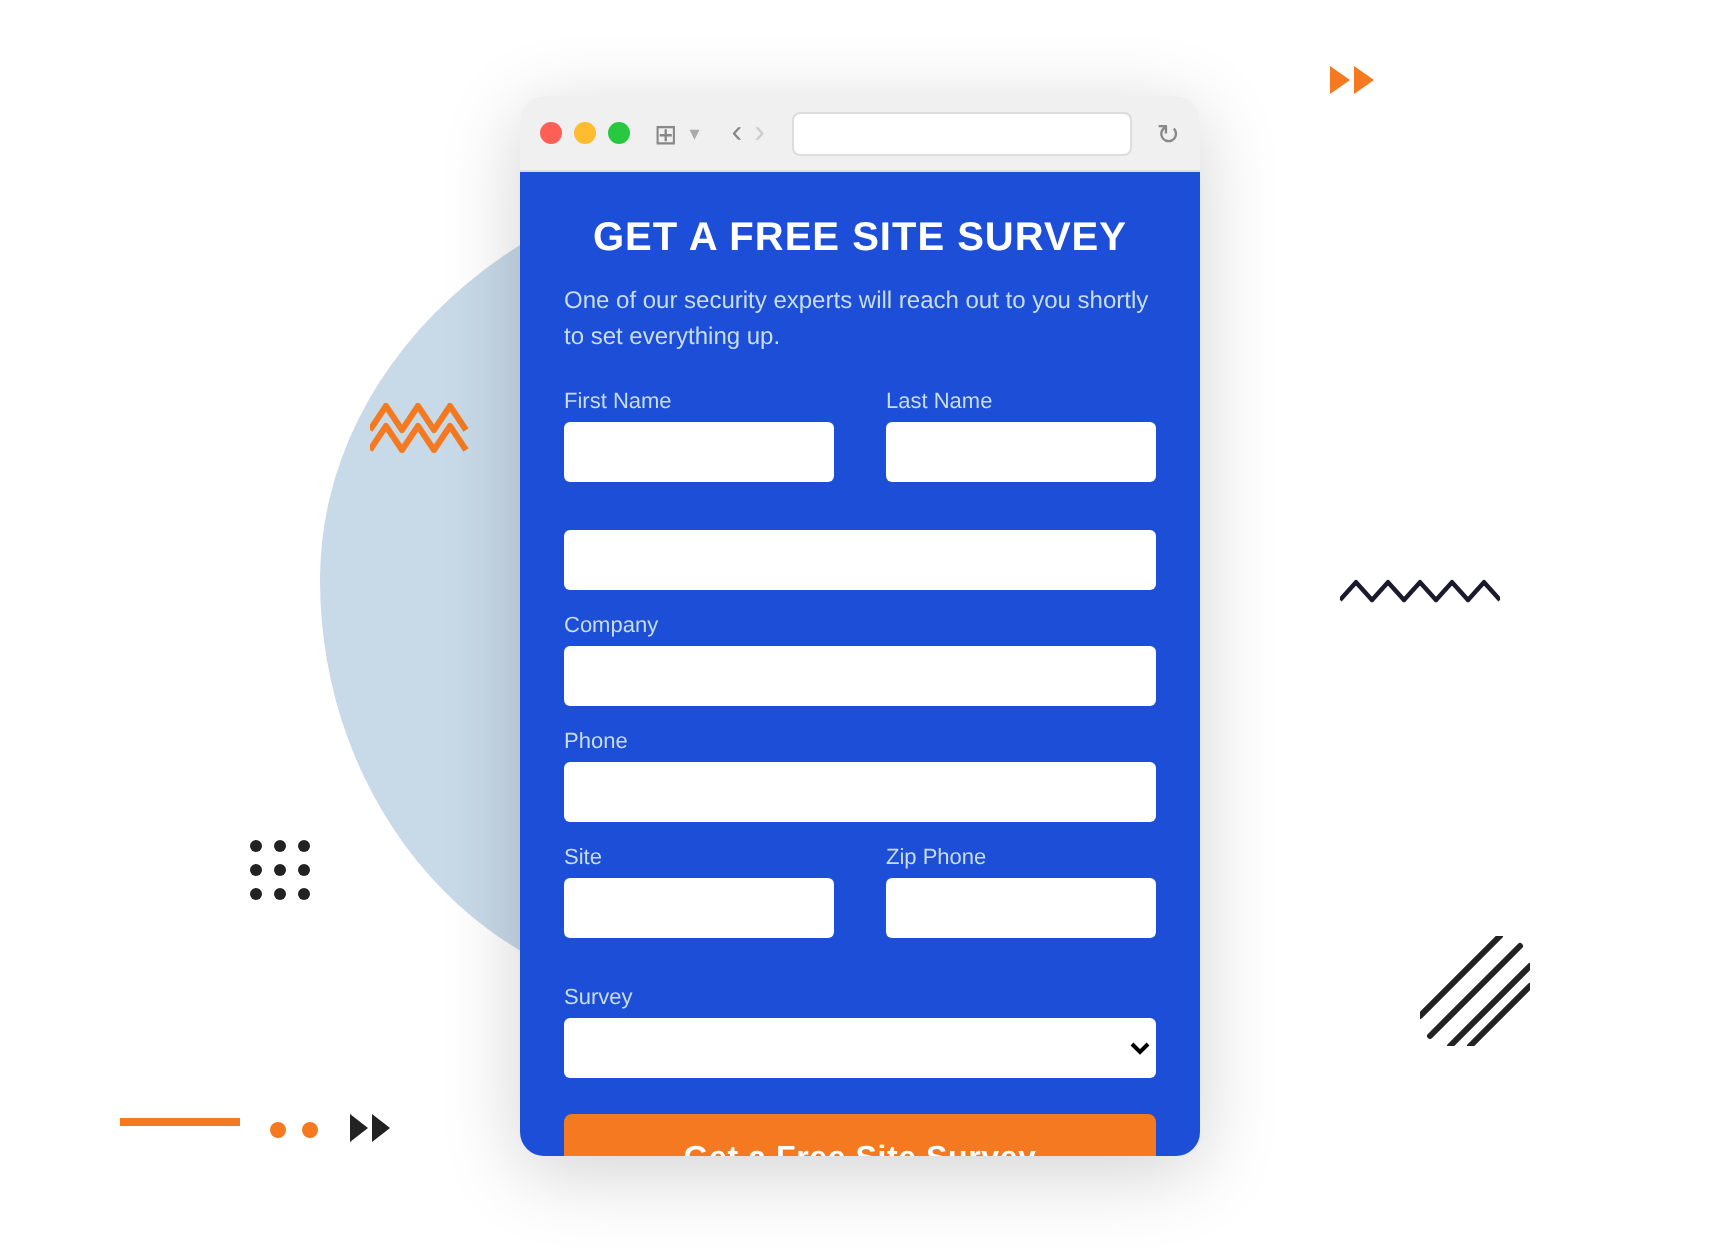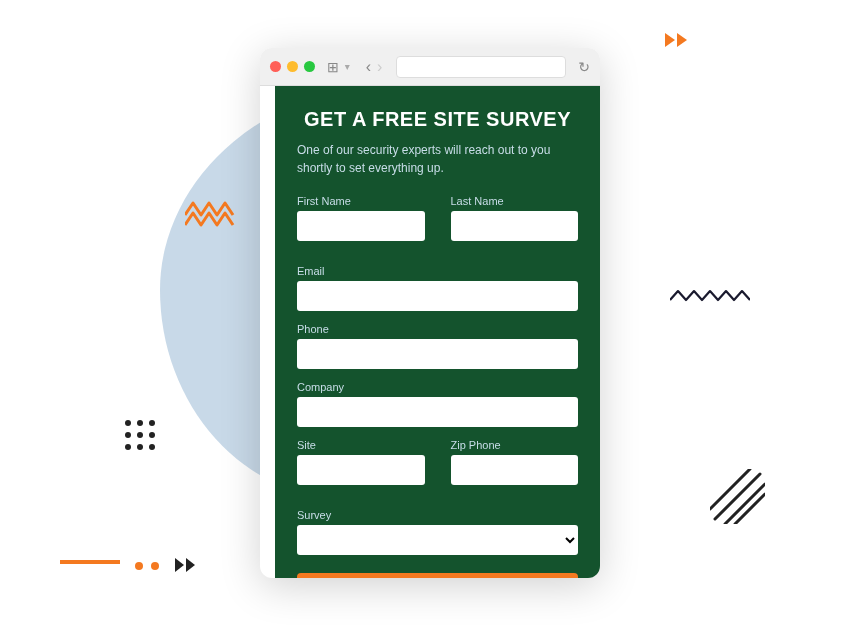"GET A FREE SITE SURVEY" .form-area { background: #14532d -> #1d4ed8; margin-left: 15px -> none }
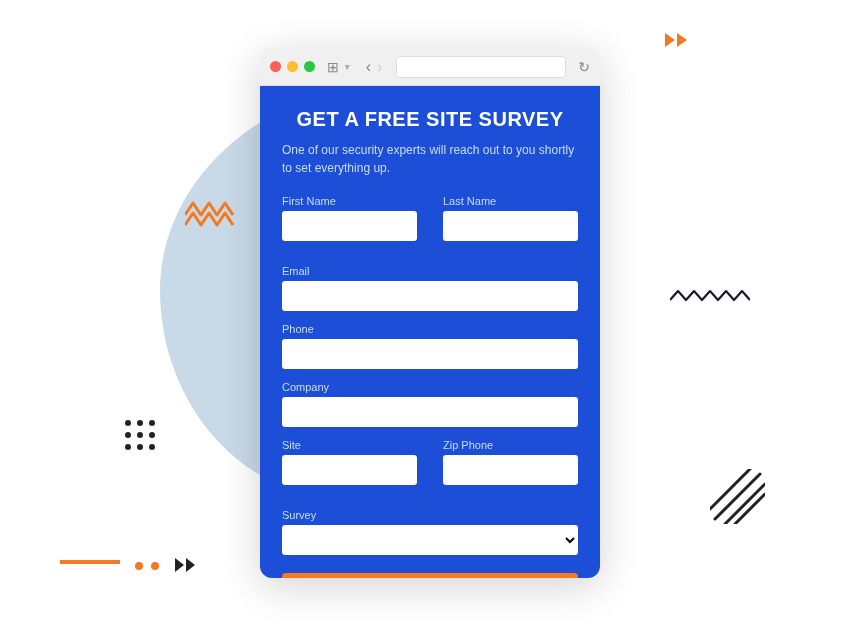"Email" label.form-label { html: <label>Email</label> -> none }
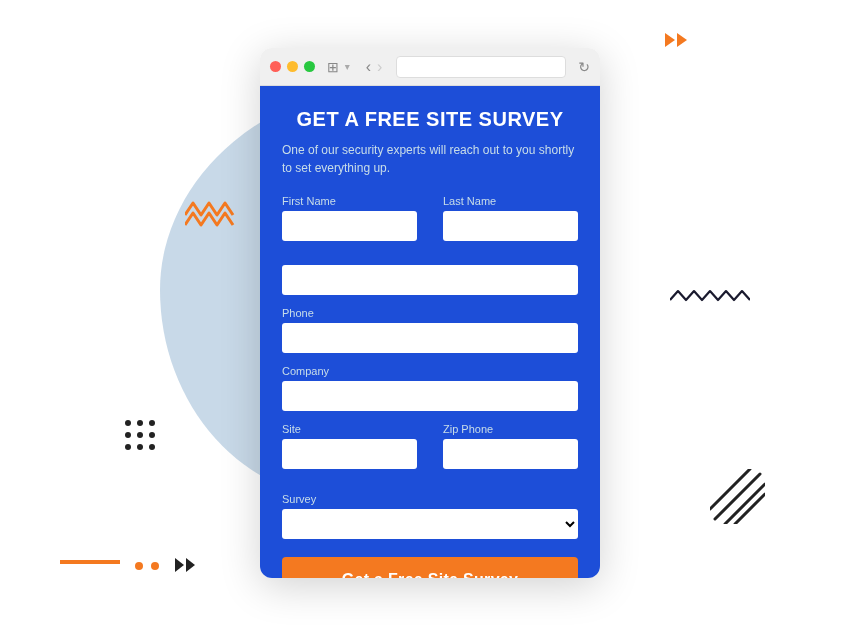"Phone" div.form-group { order: before "Company" -> after "Company" }
